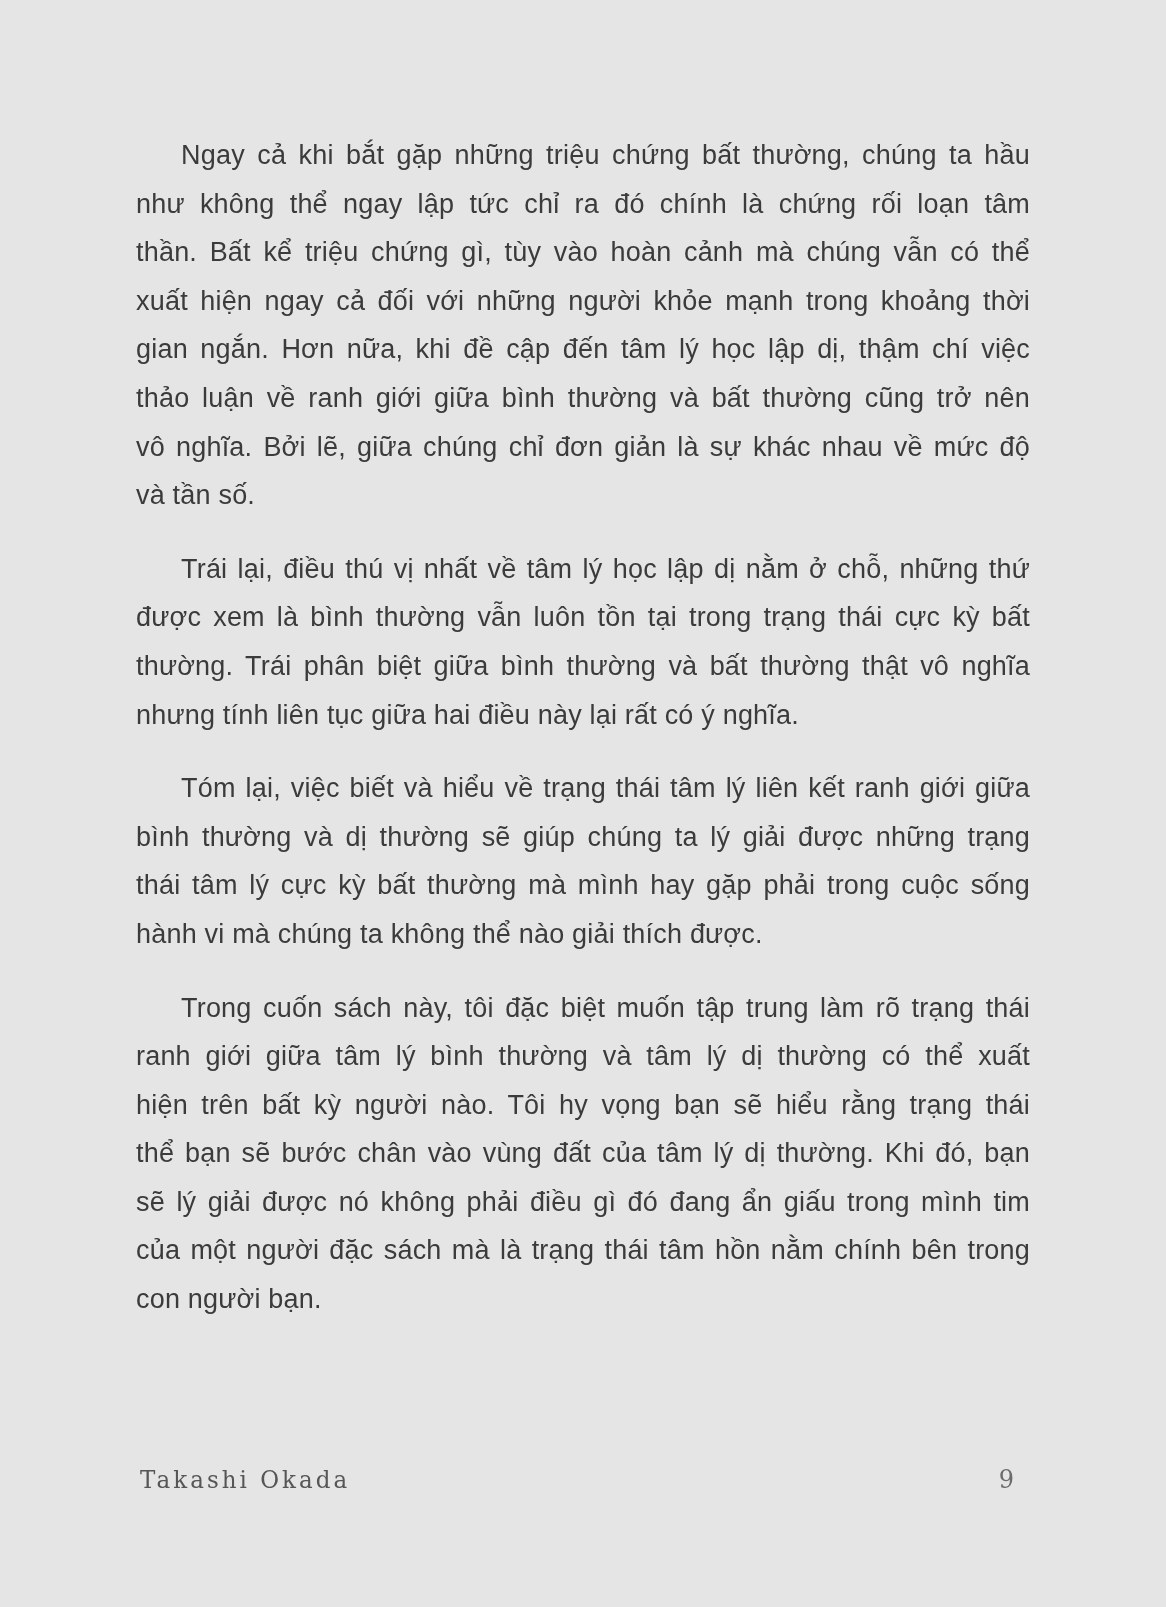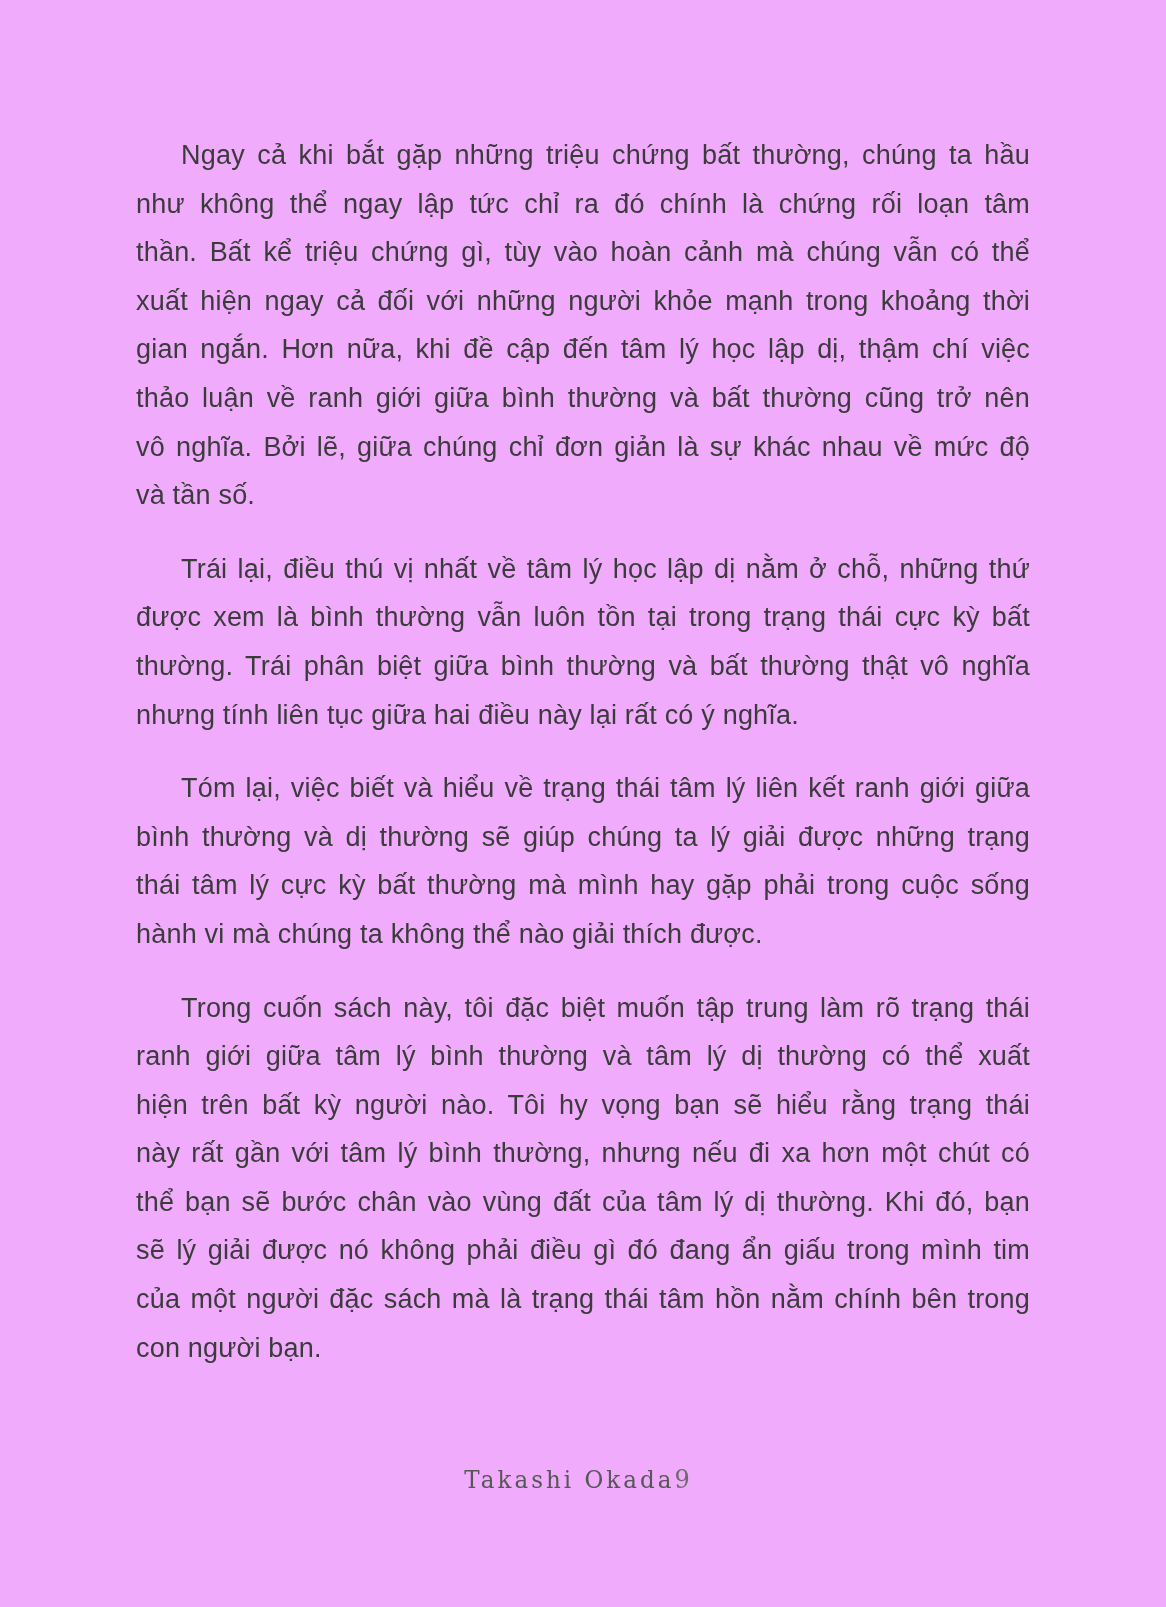"Ngay cả khi bắt gặp" .page { background: #f0abfc -> #e5e5e5 }
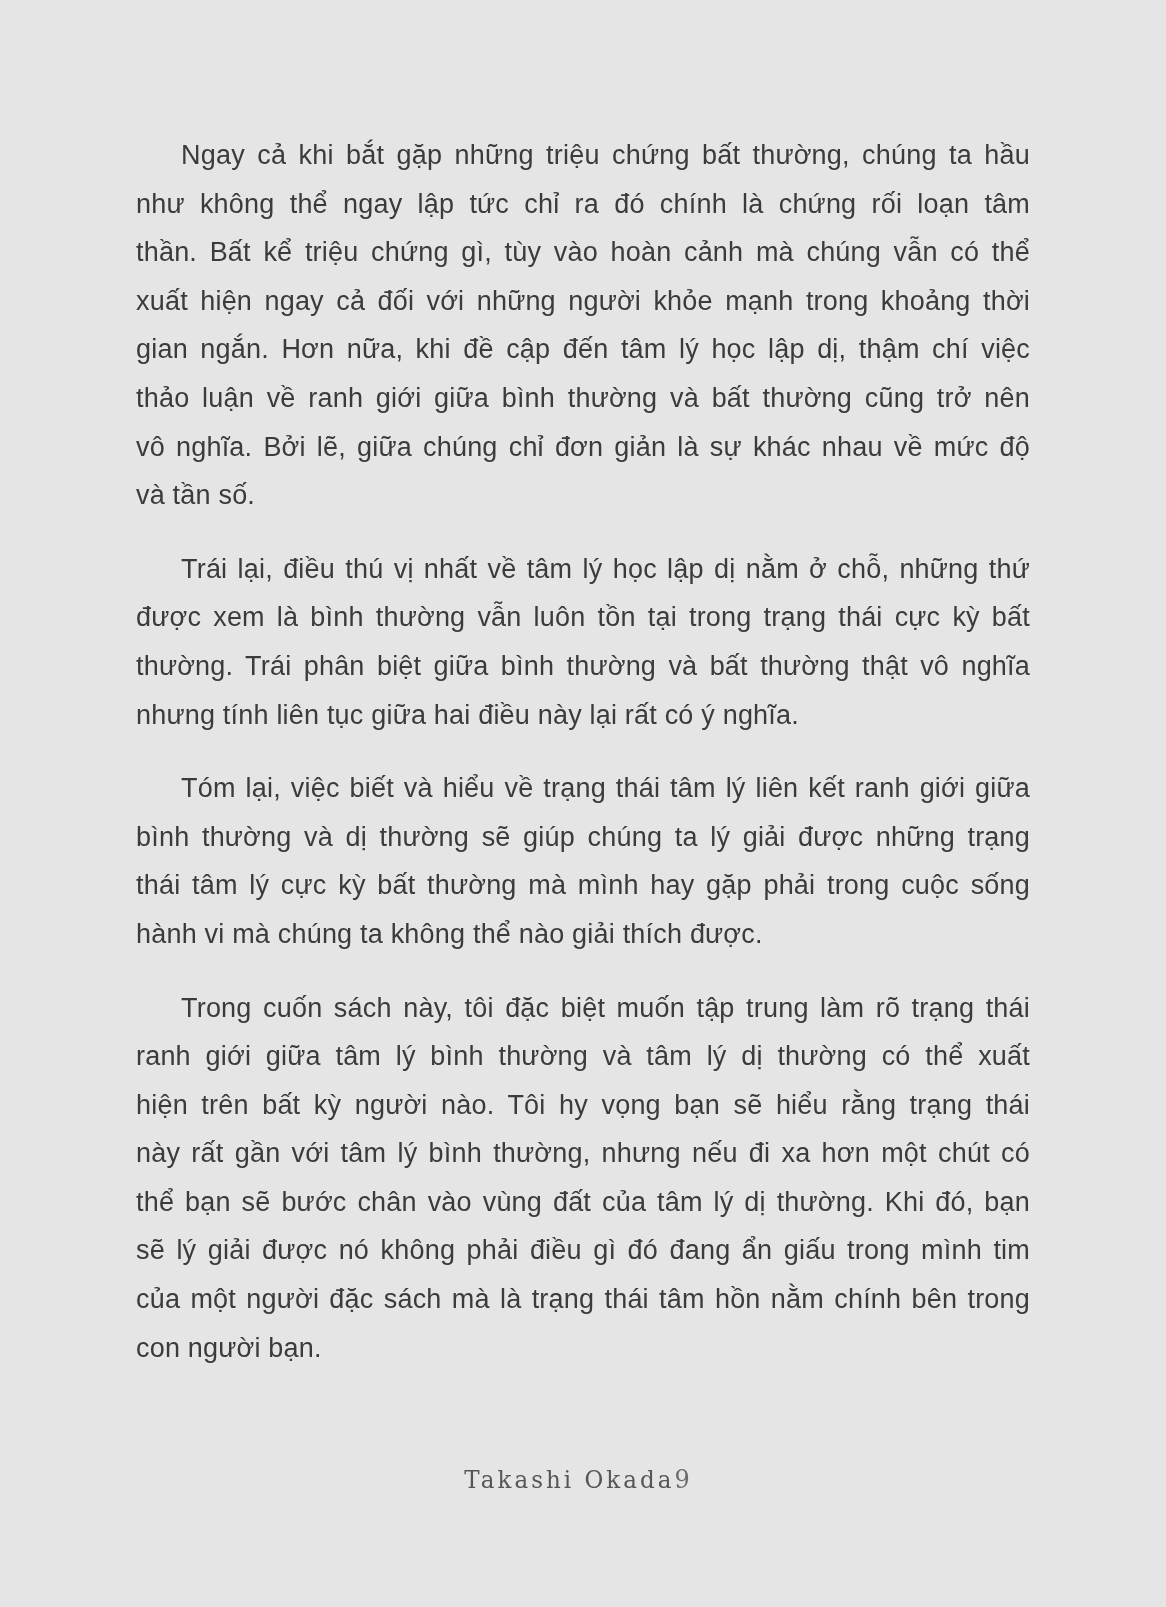"này rất gần với tâm" div.line { html: <div>này rất gần với tâm lý bình thường, nhưng nếu đi xa hơn một chút có</div> -> none }
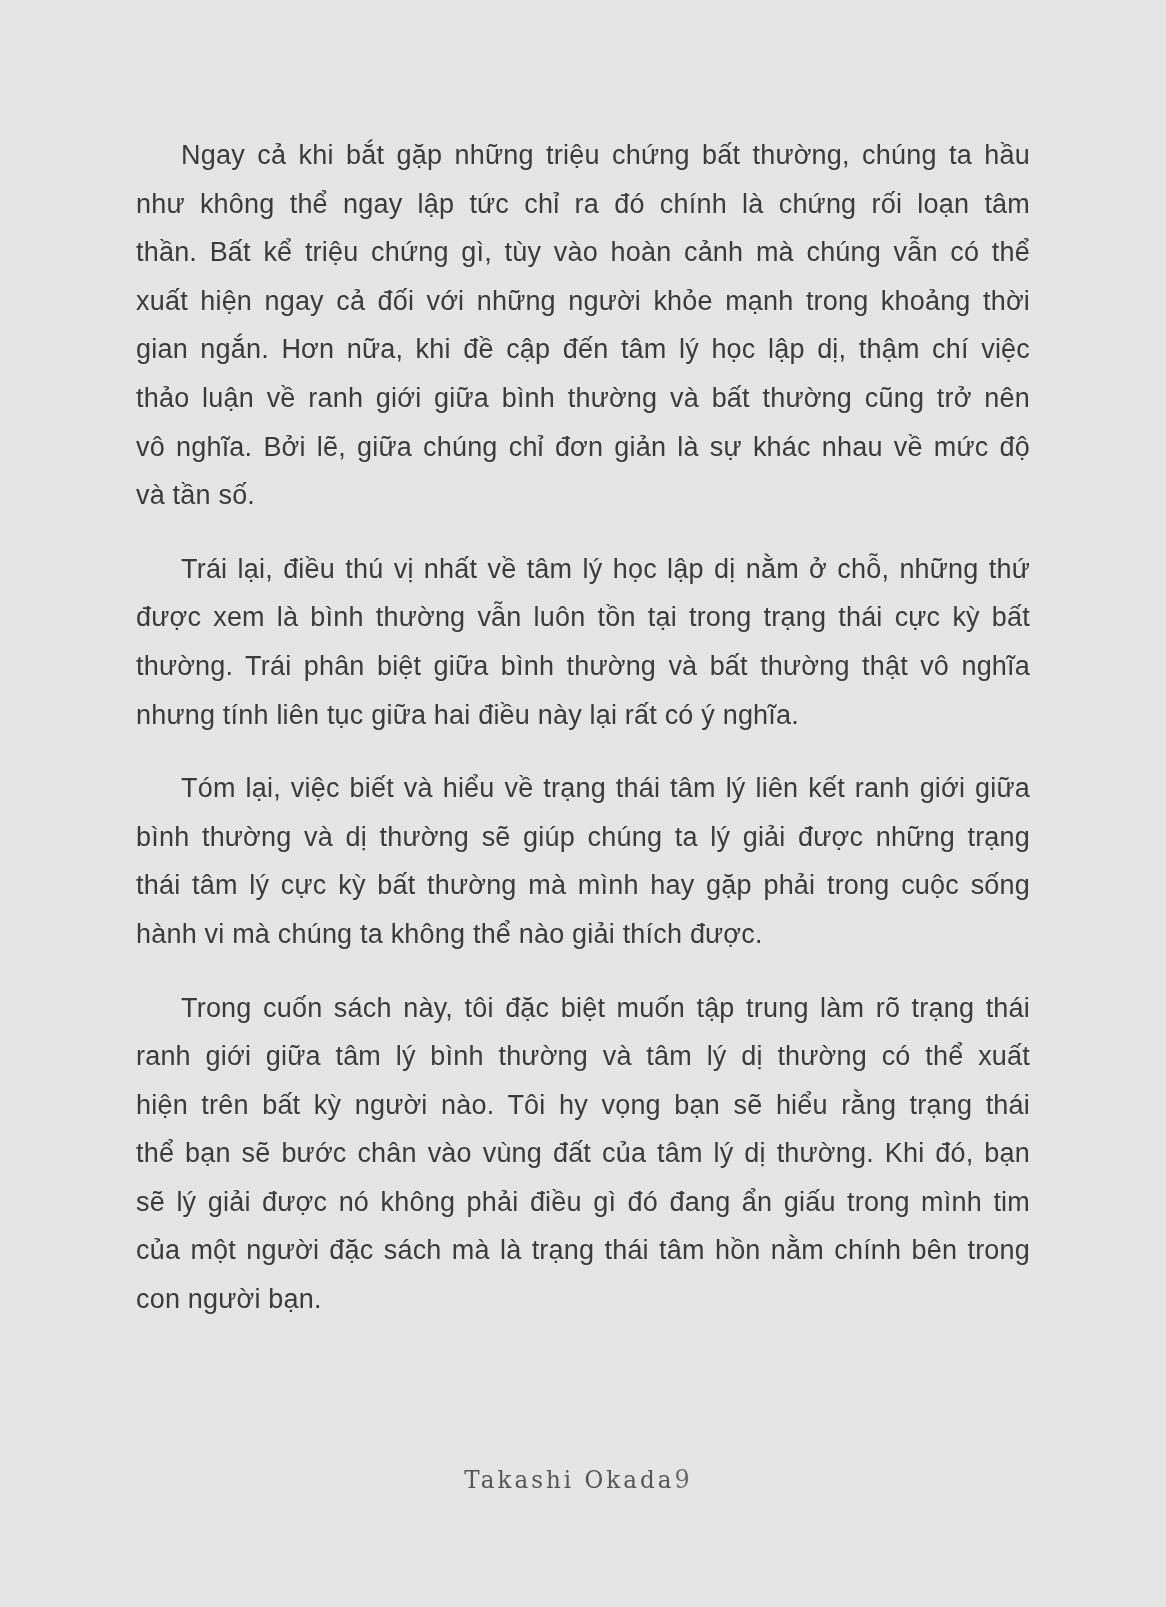"Takashi Okada" .footer { justify-content: center -> space-between }
